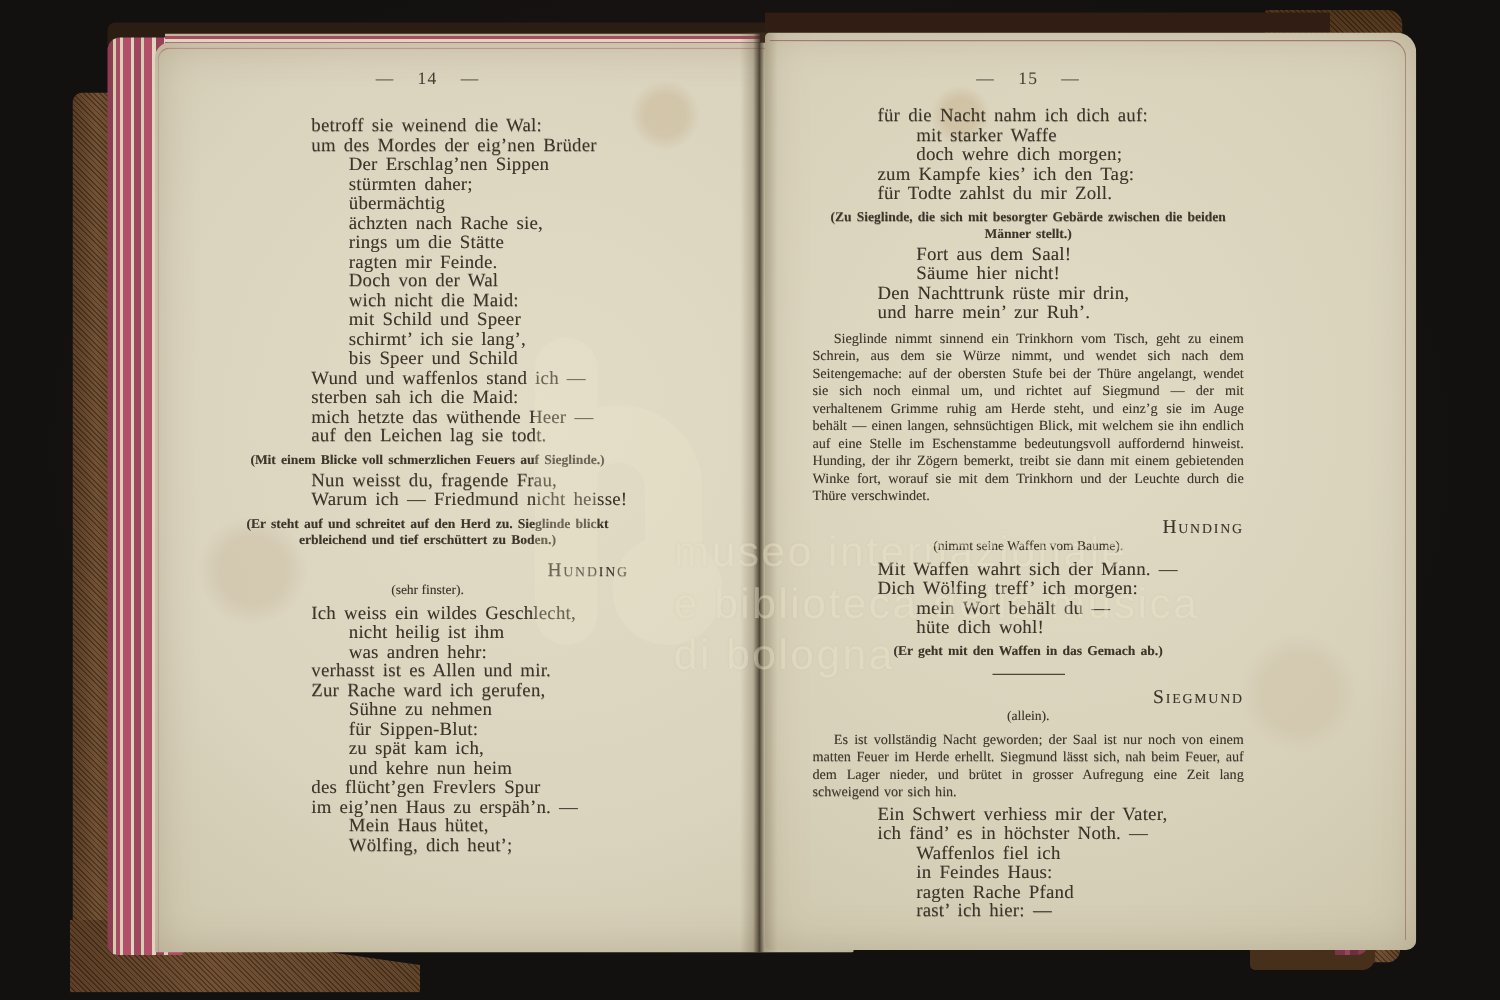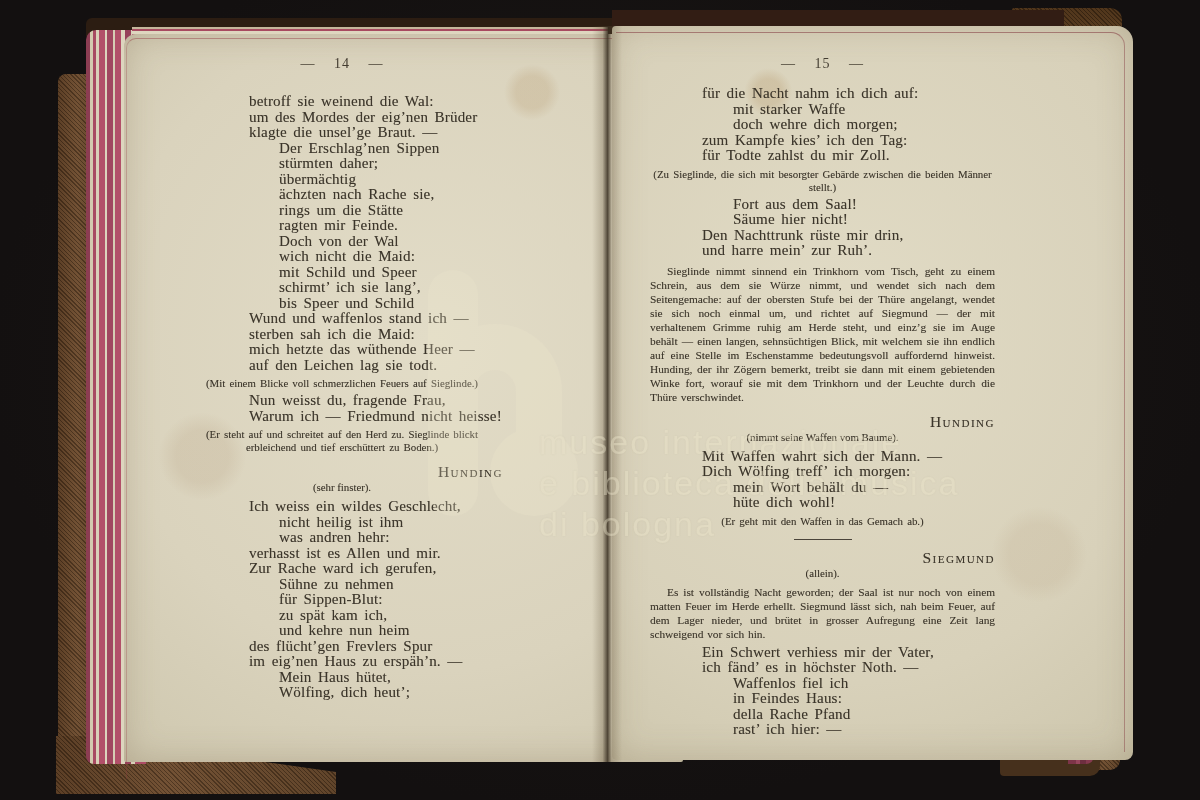"klagte die unsel’ge Braut. —" div.ln { html: <div>klagte die unsel’ge Braut. —</div> -> none }
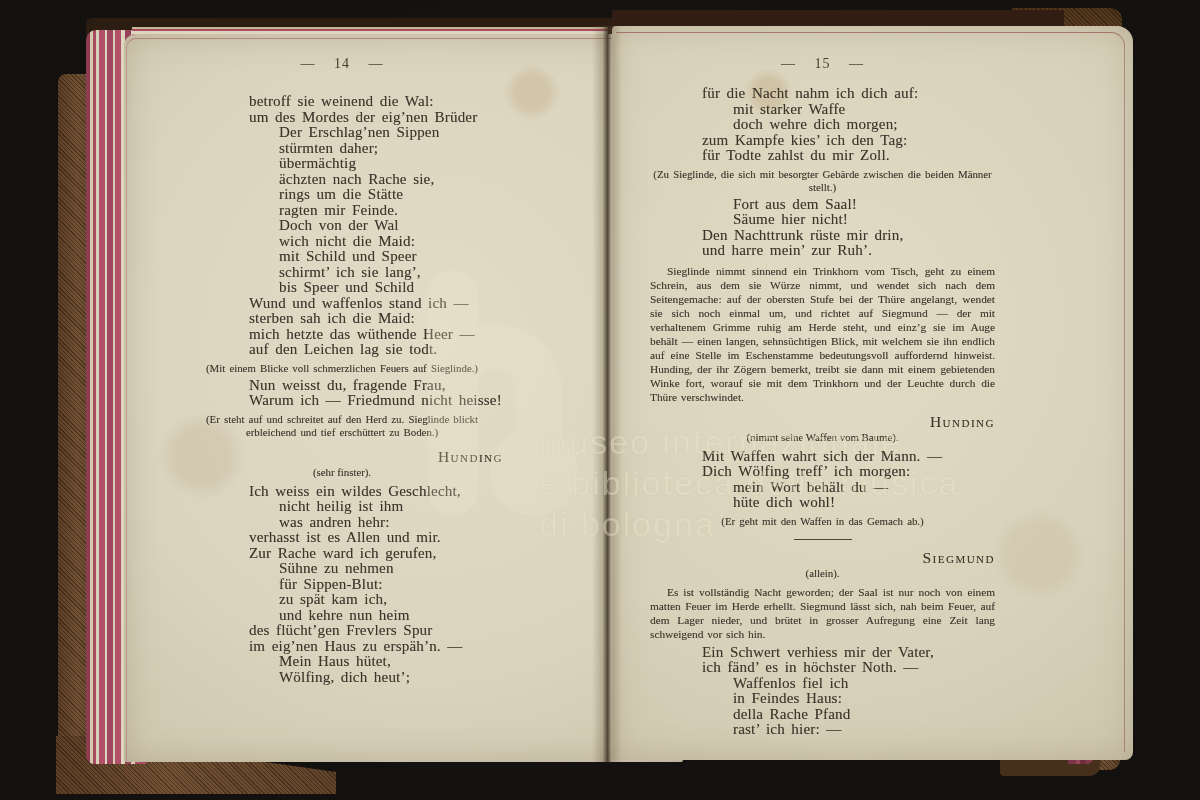"(Zu Sieglinde, die sich mit" .sd { font-weight: none -> bold }
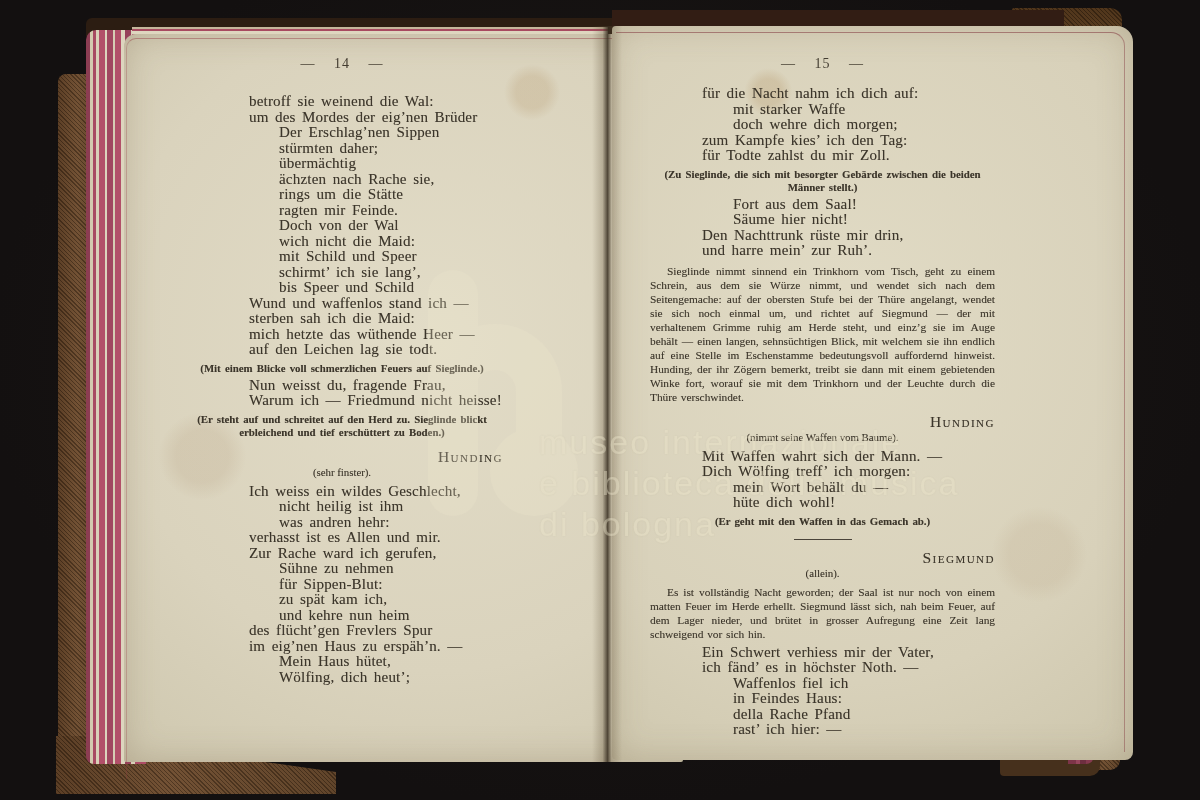"della Rache Pfand" div.ln { text: della -> ragten }
